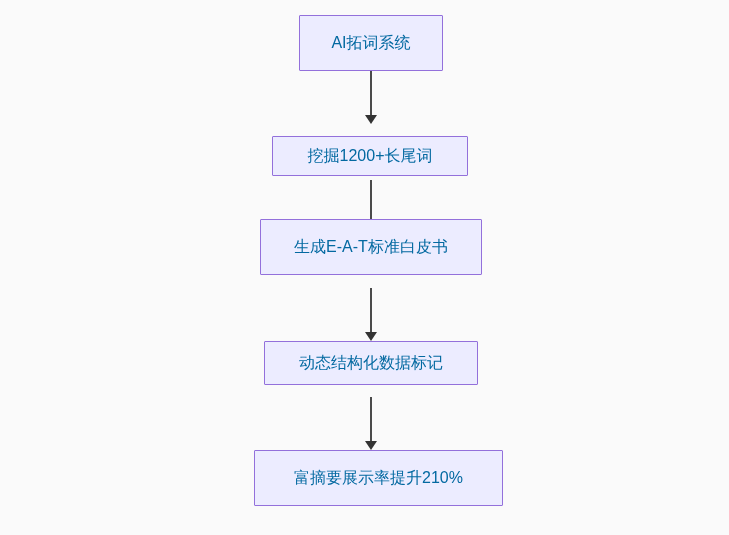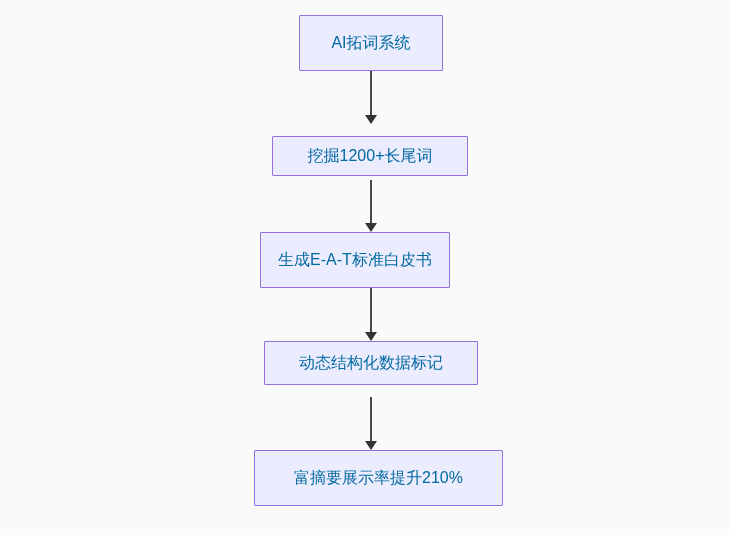"生成E-A-T标准白皮书" #node-2 { top: 232px -> 219px; width: 190px -> 222px }
